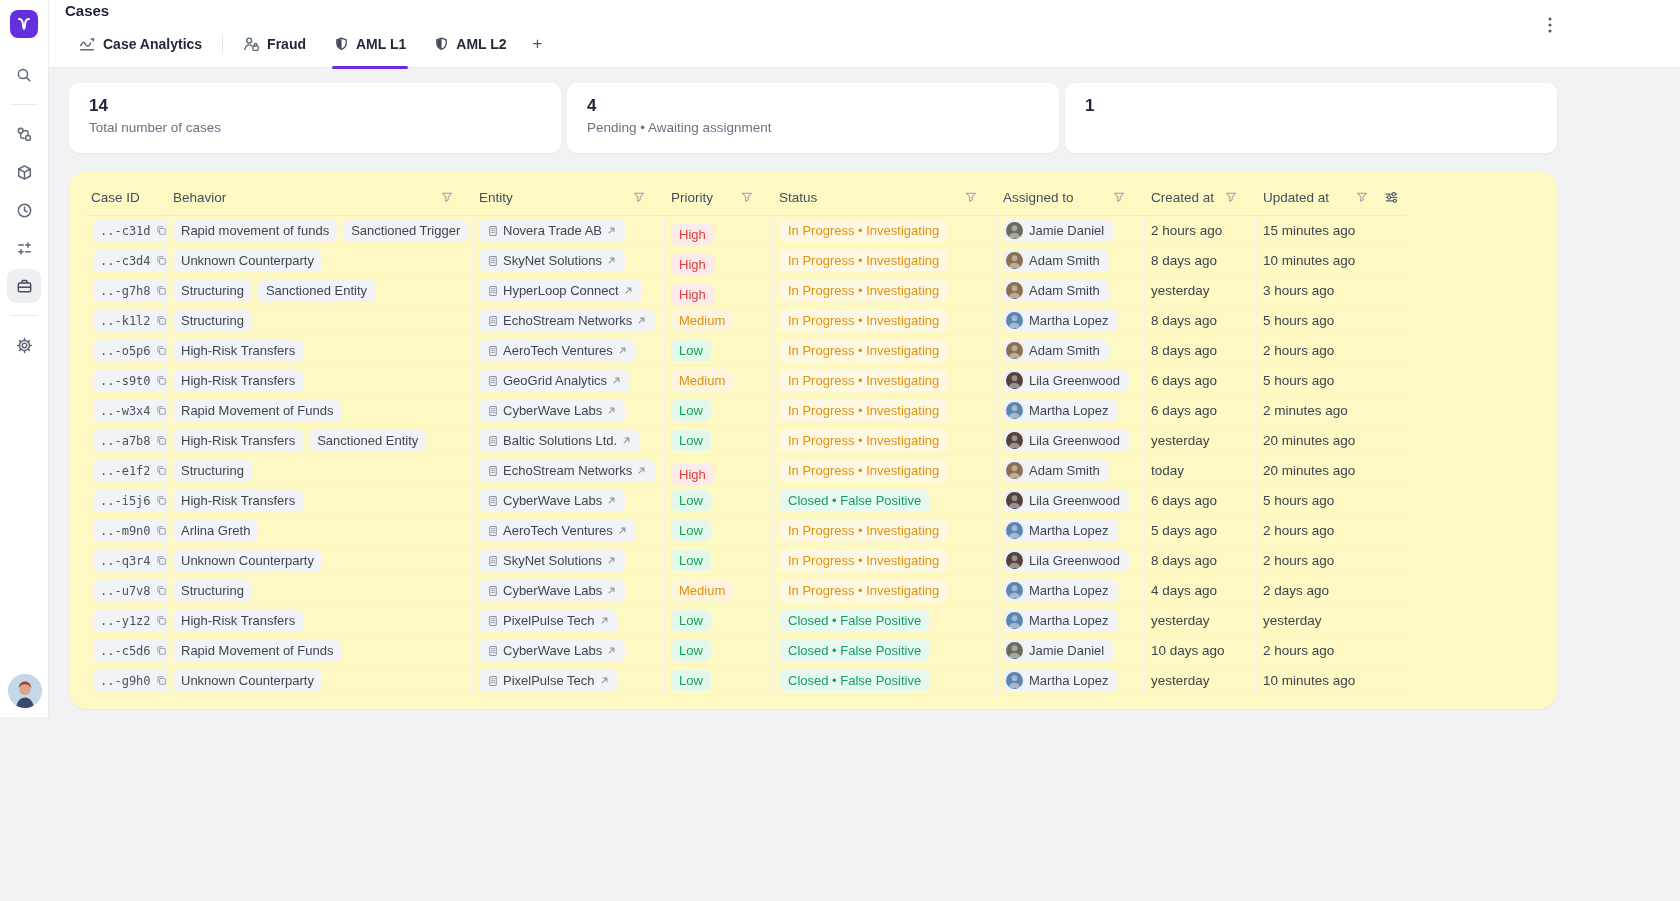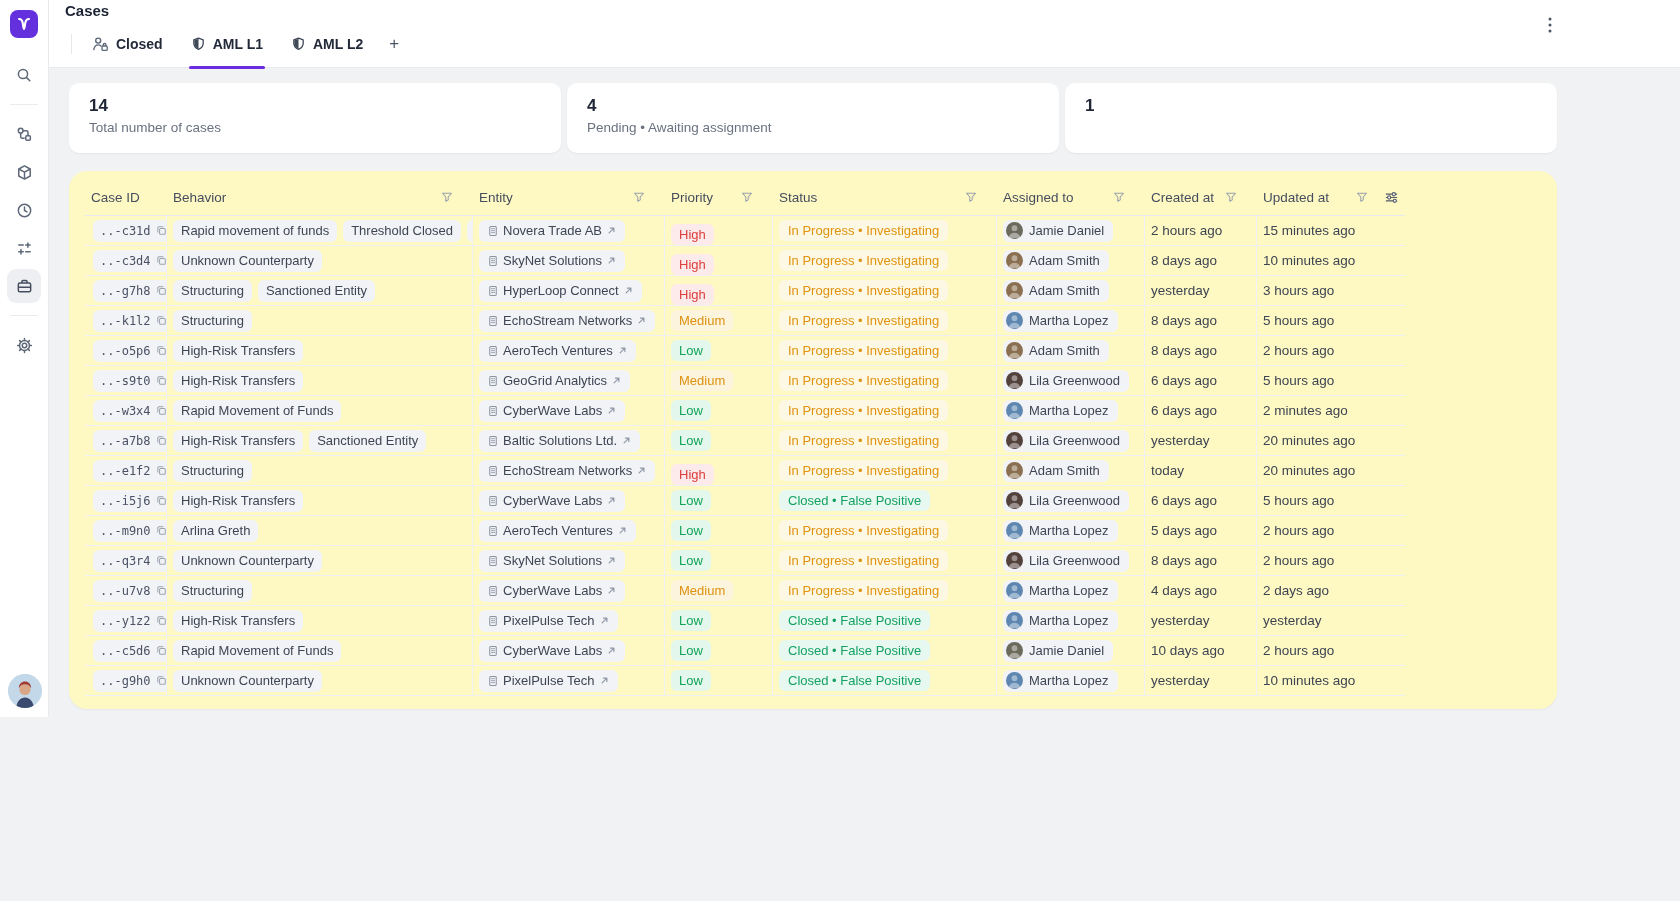"Case Analytics" div.tab { html: none -> <div> <span> <svg> <path></path> <path></path> <path></path> </svg> </span> <span>Case Analytics</span> </div> }
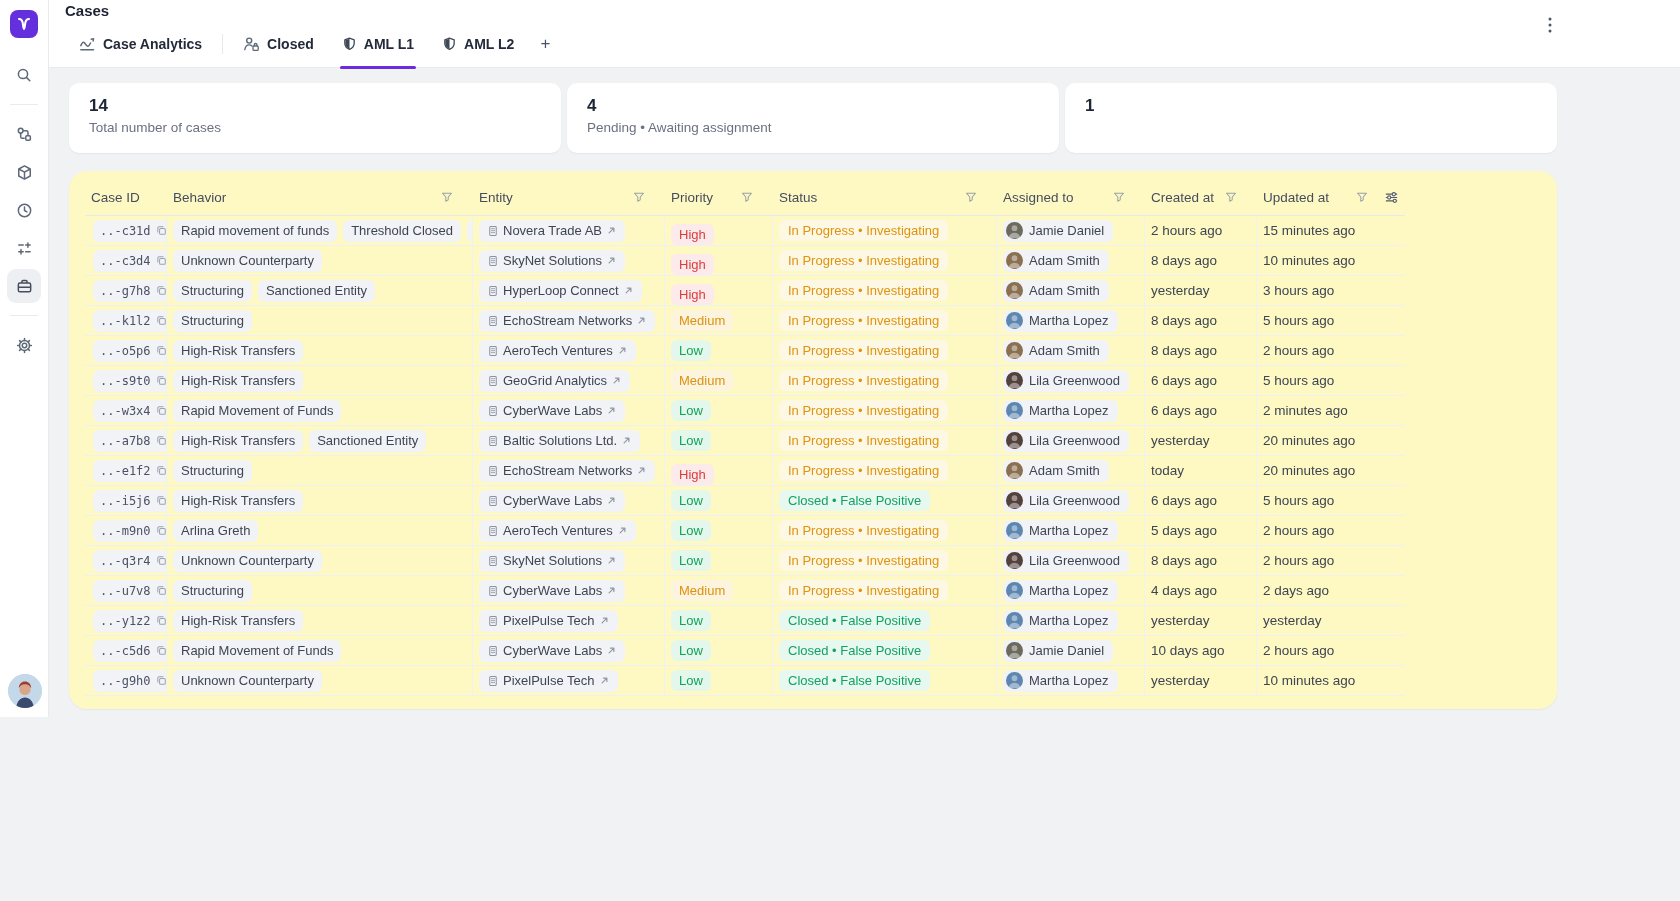"Closed" span { text: Closed -> Fraud }
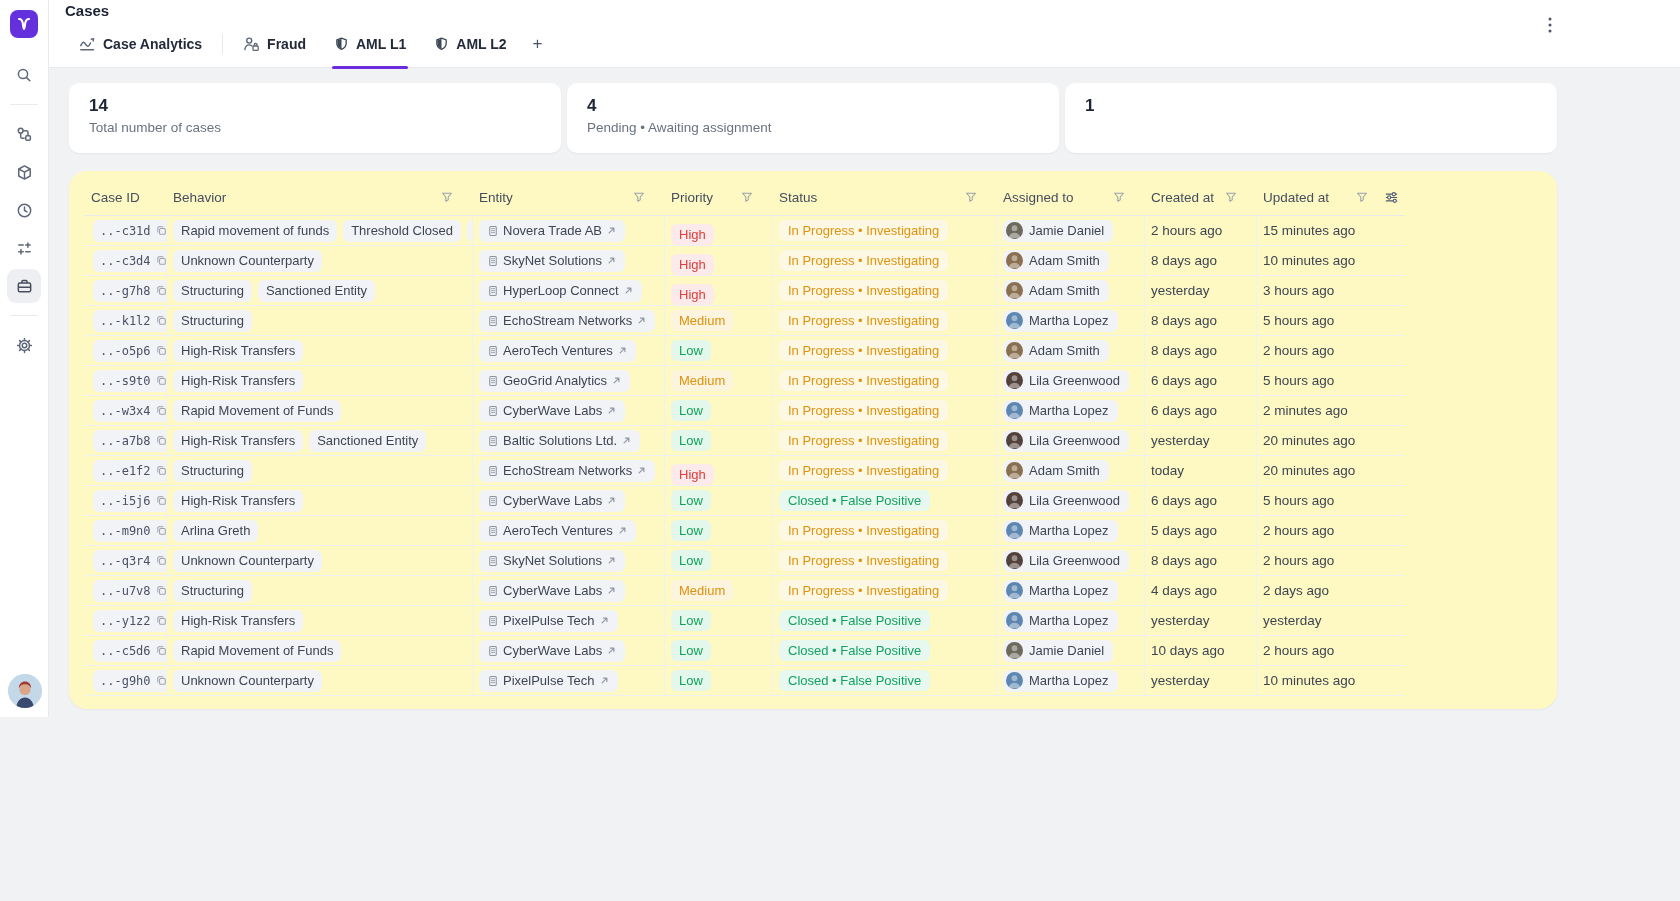"Threshold Closed" span.chip { text: Threshold Closed -> Sanctioned Trigger }
